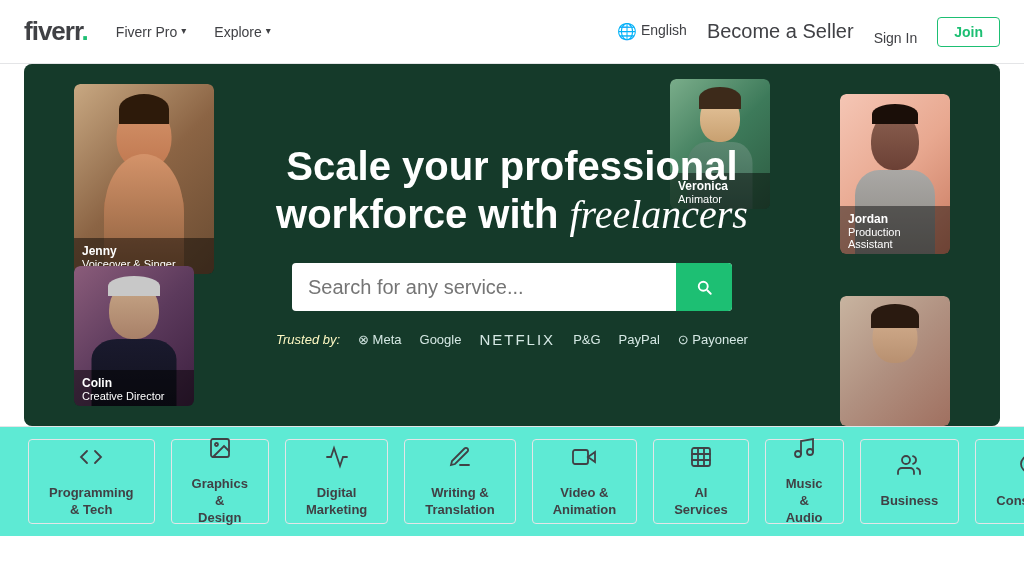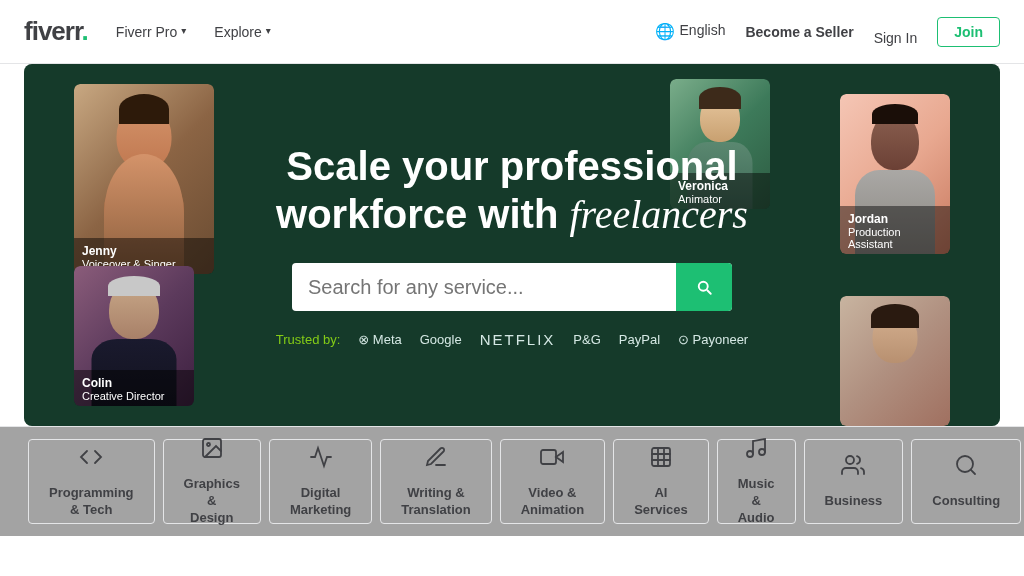"Become a Seller" .become-seller { font-size: 14px -> 20px; font-weight: 700 -> 400 }
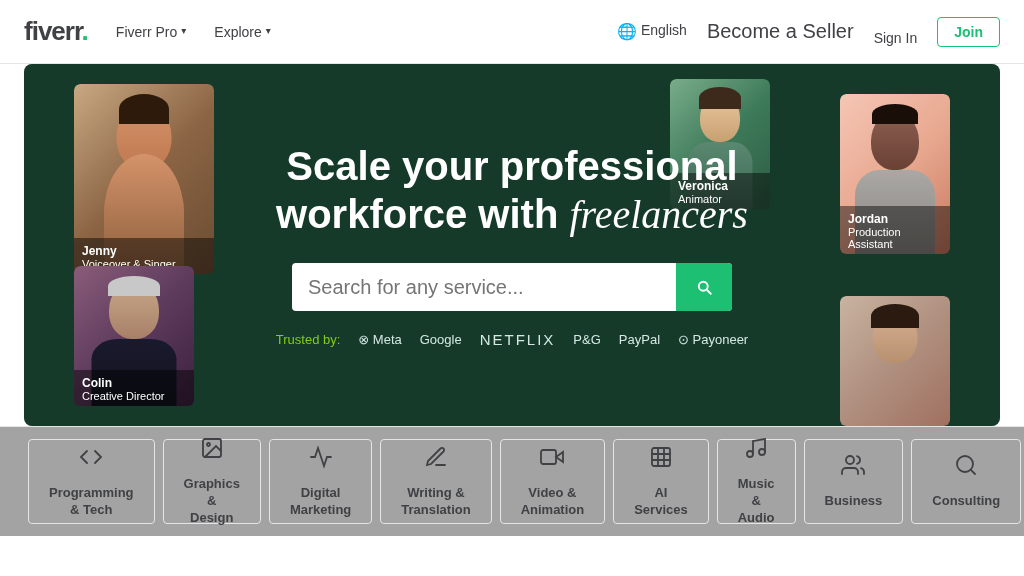"Trusted by:" .trusted-label { color: #84cc16 -> #fef9c3; font-style: none -> italic }
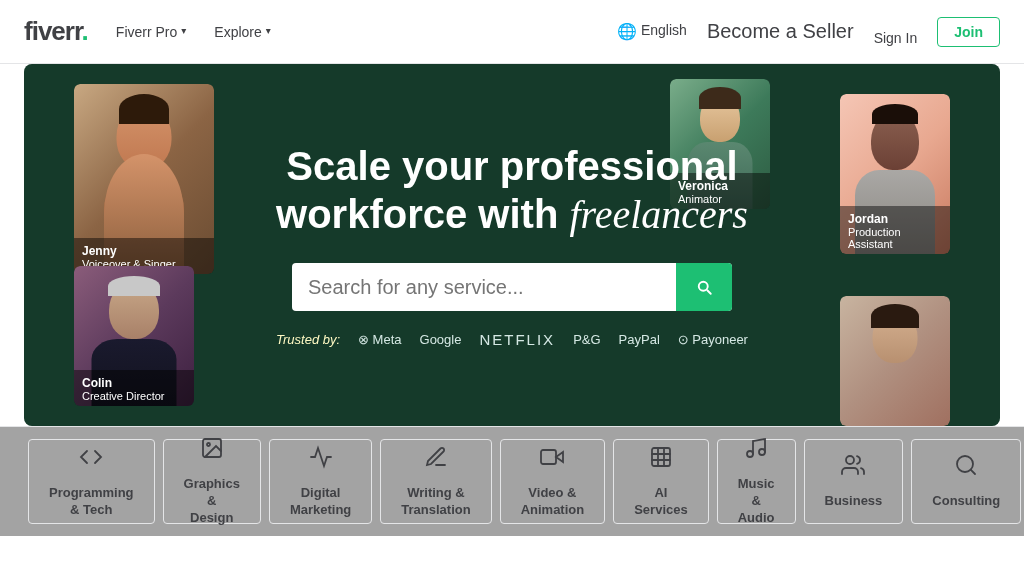"Programming" .category-bar { background: #a3a3a3 -> #5eead4; gap: 0 -> 8px }
